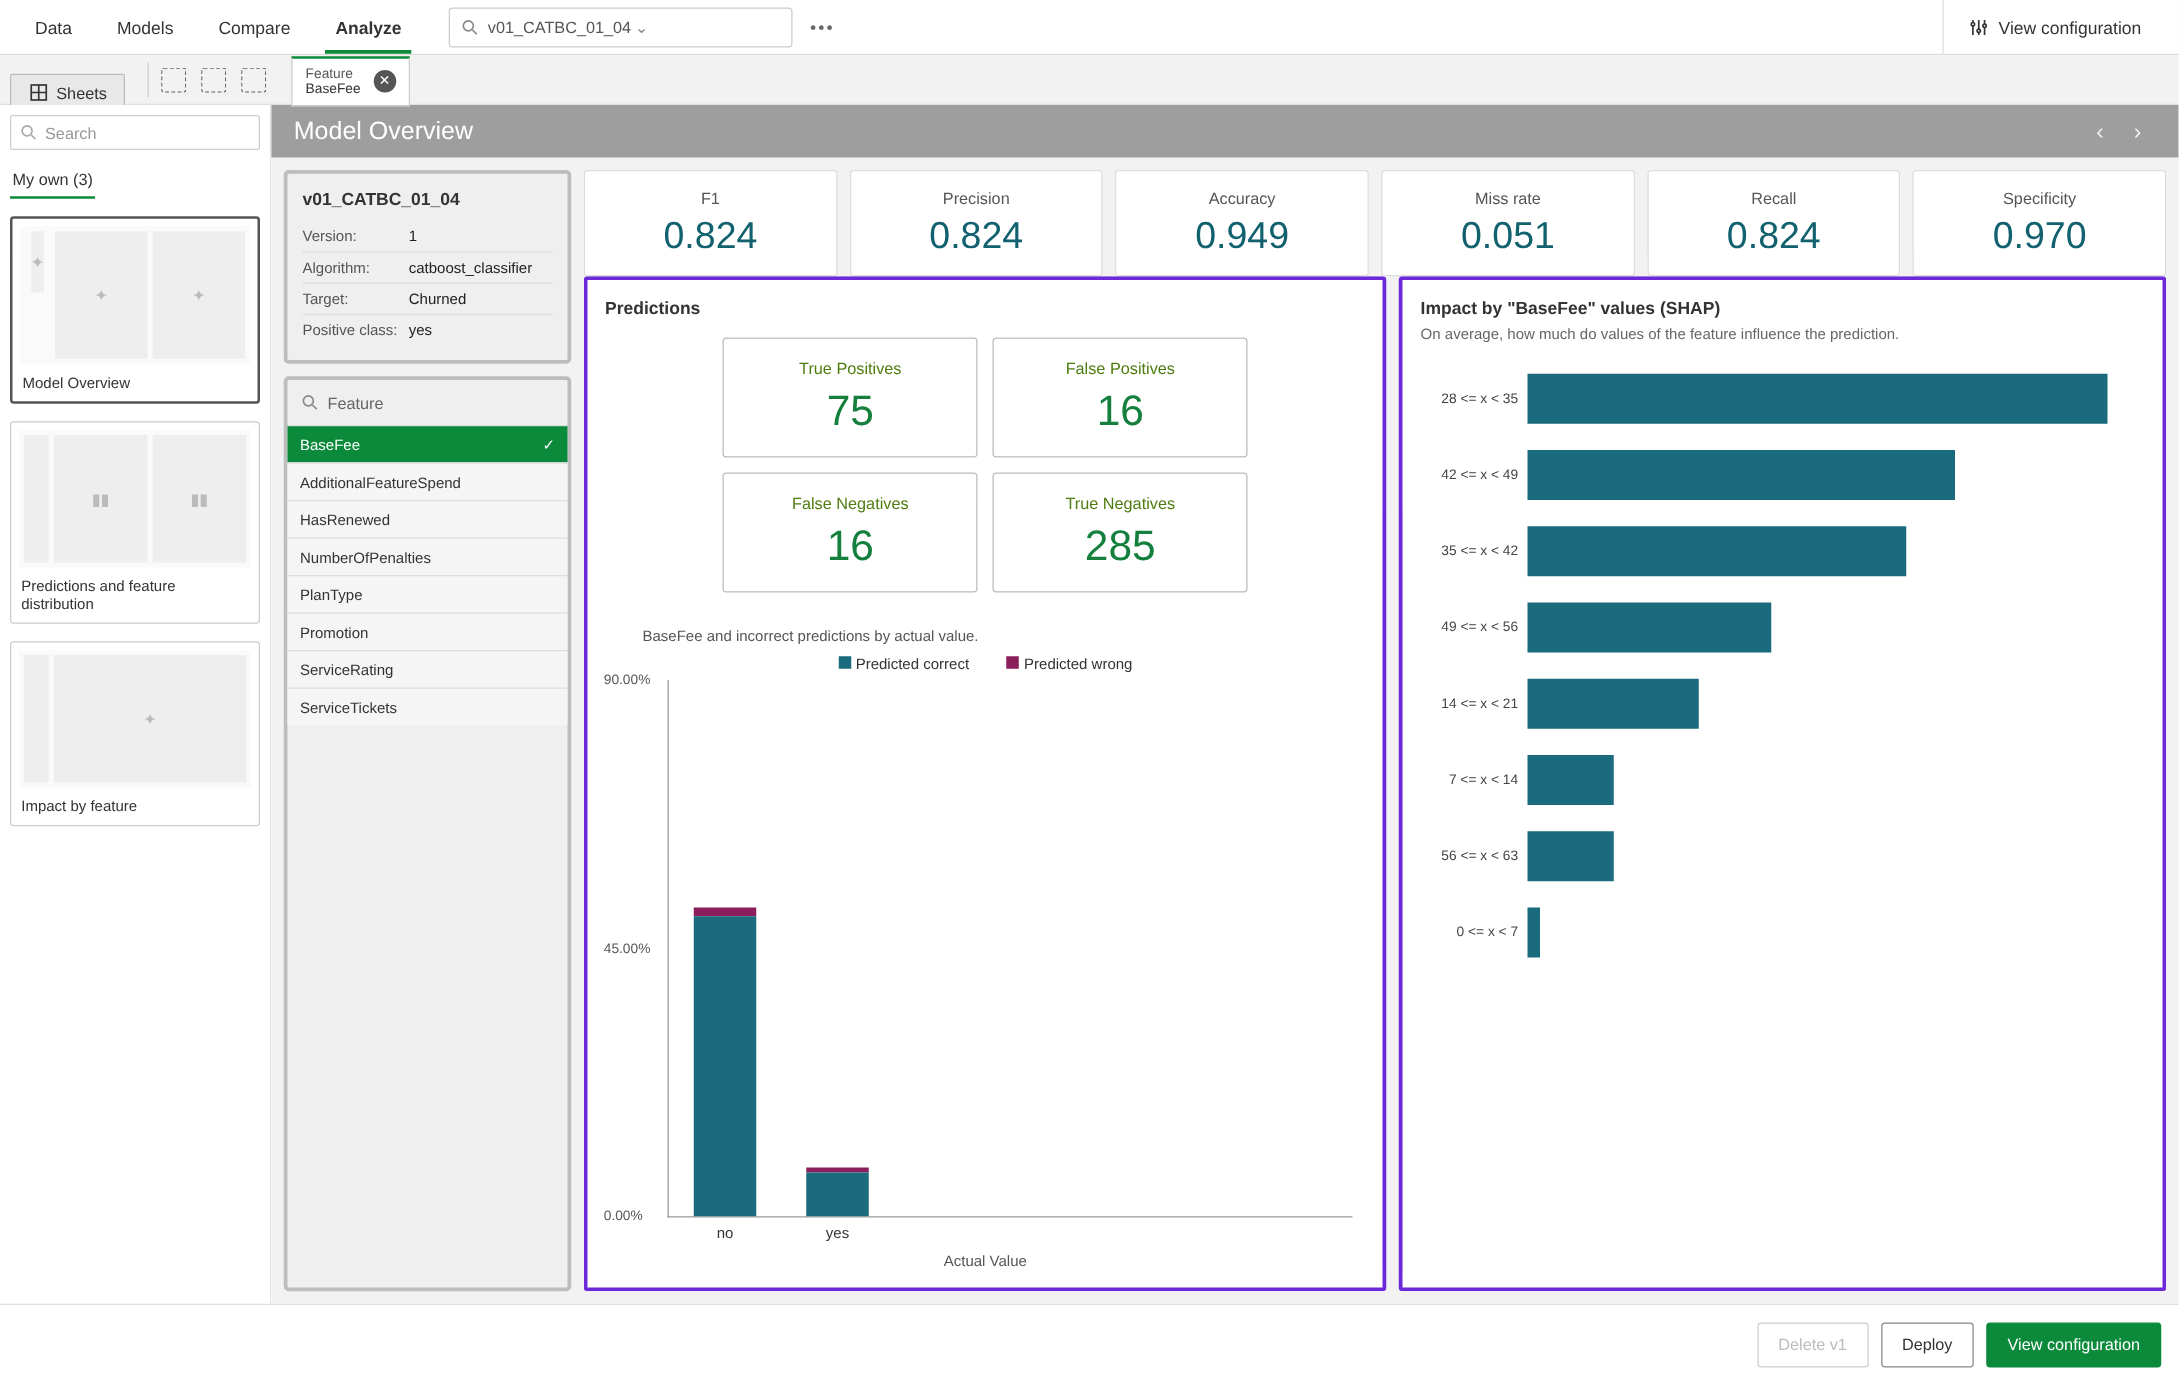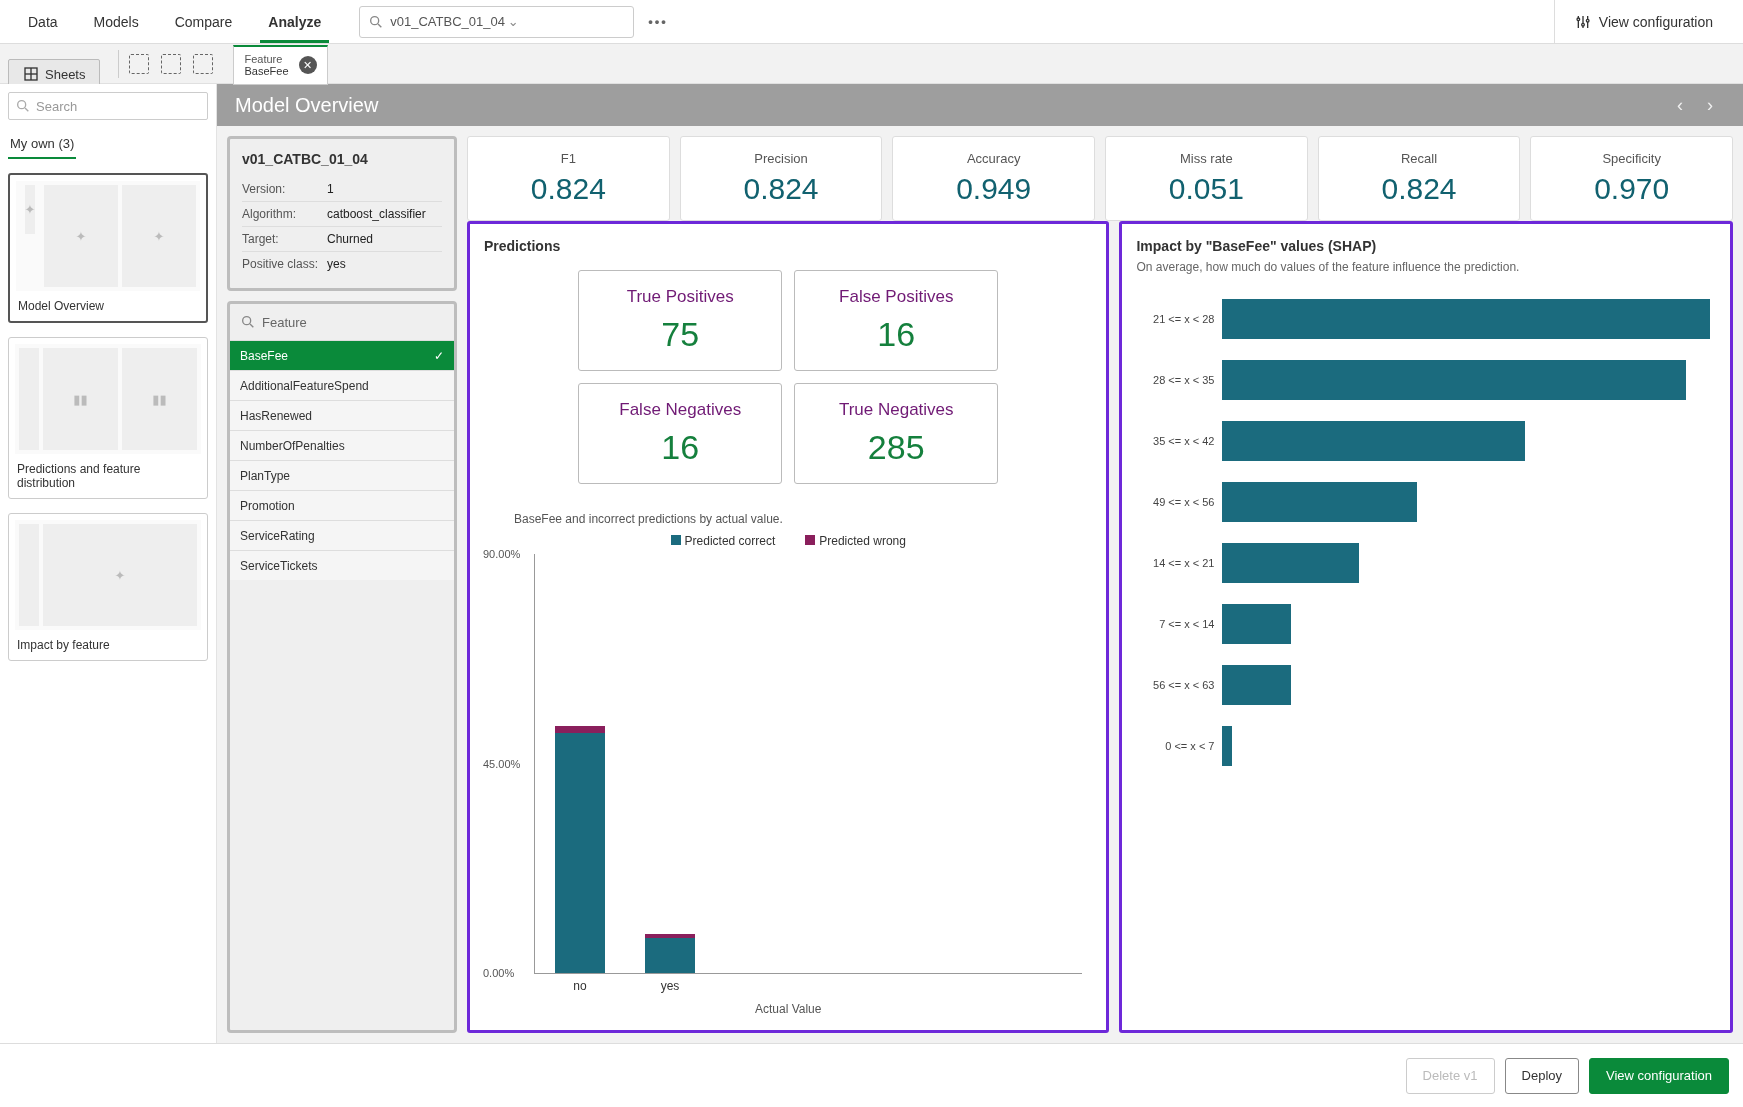"True Positives" .conf-cell .t { color: #701a75 -> #4d7c0f; font-size: 17px -> 13px }
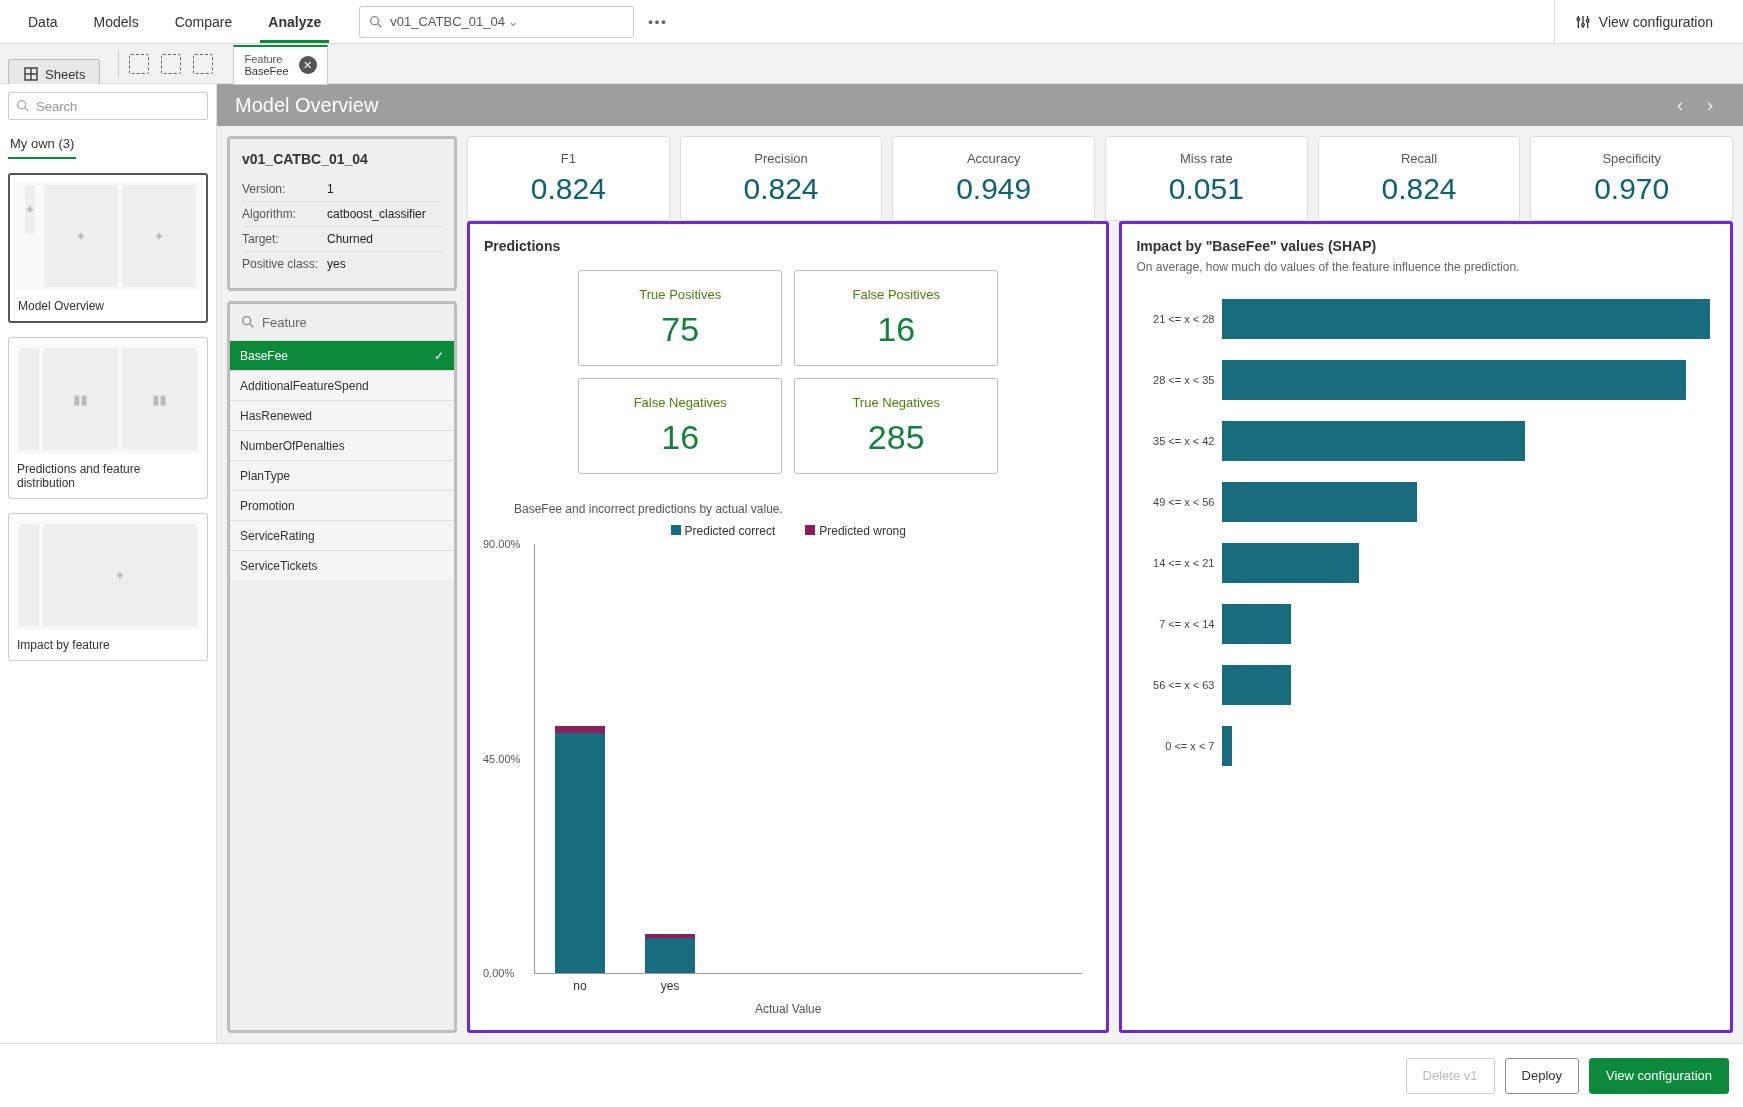"21 <= x < 28" div.shap-row { html: <div> <div>21 &lt;= x &lt; 28</div> <div> <div></div> </div> </div> -> none }
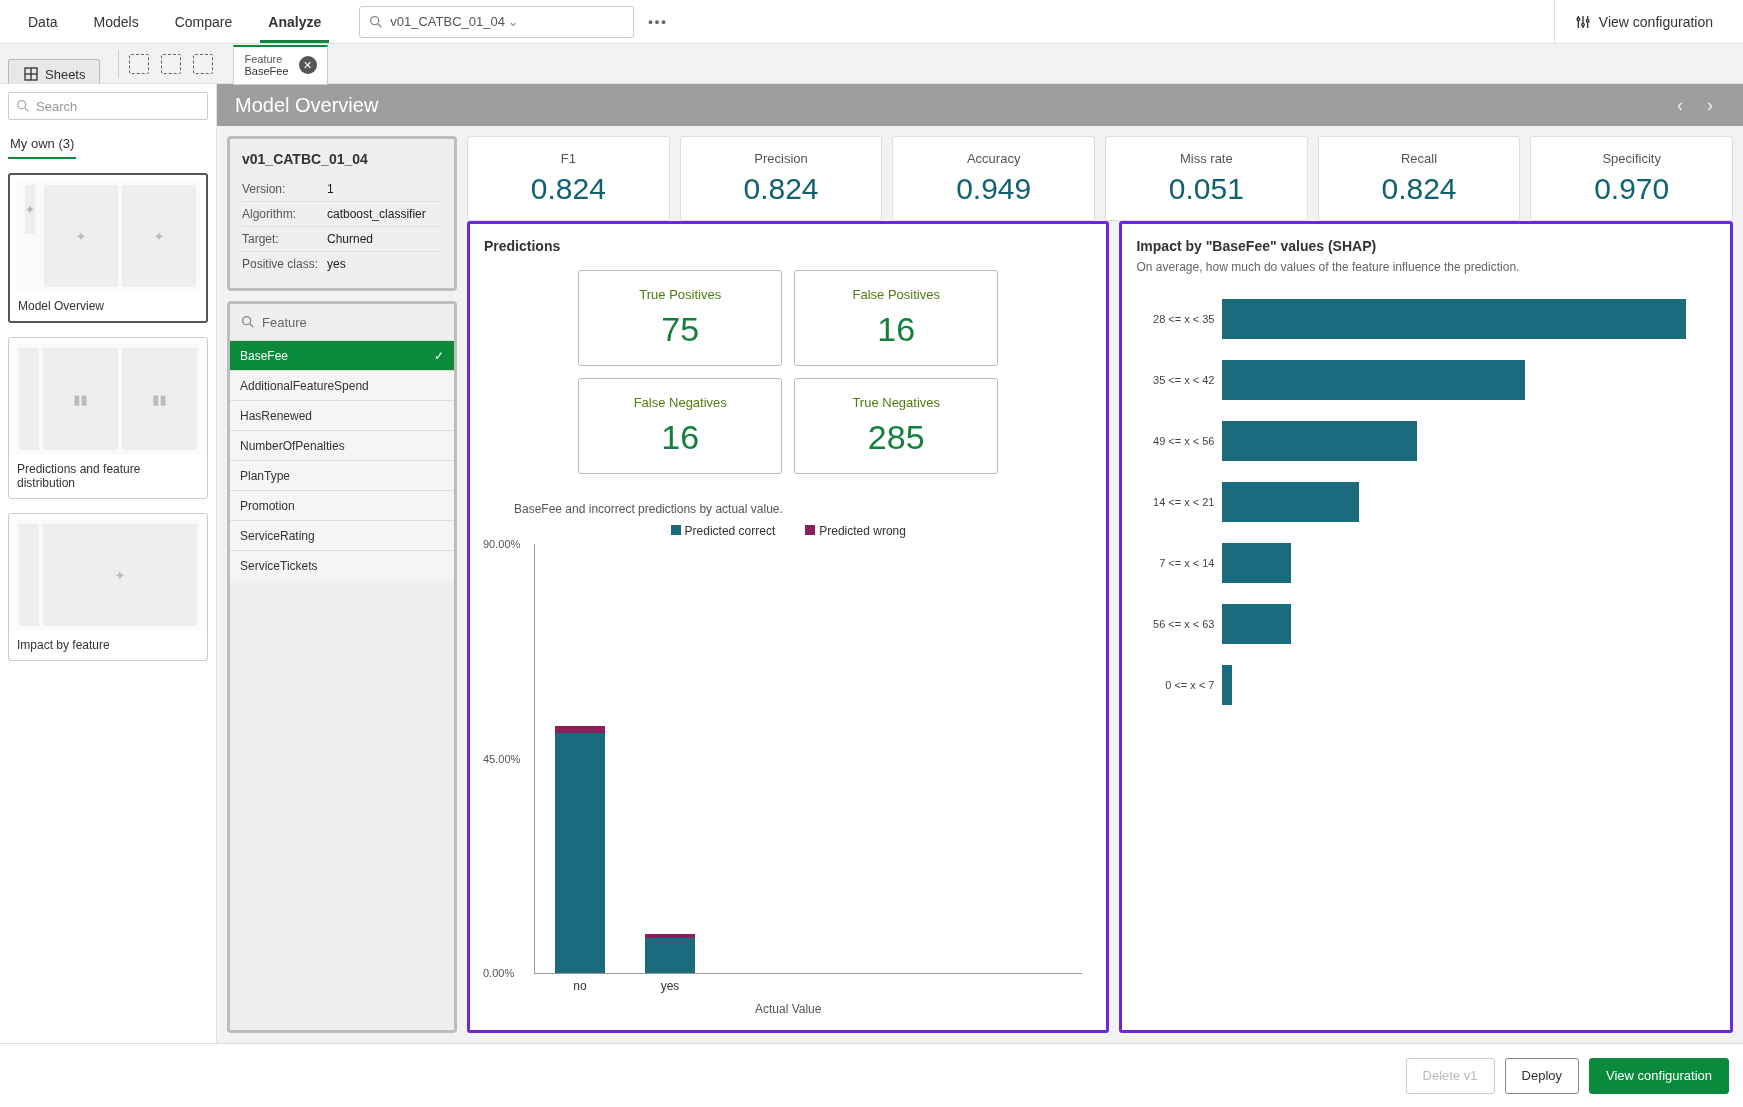"42 <= x < 49" div.shap-row { html: none -> <div> <div>42 &lt;= x &lt; 49</div> <div> <div></div> </div> </div> }
